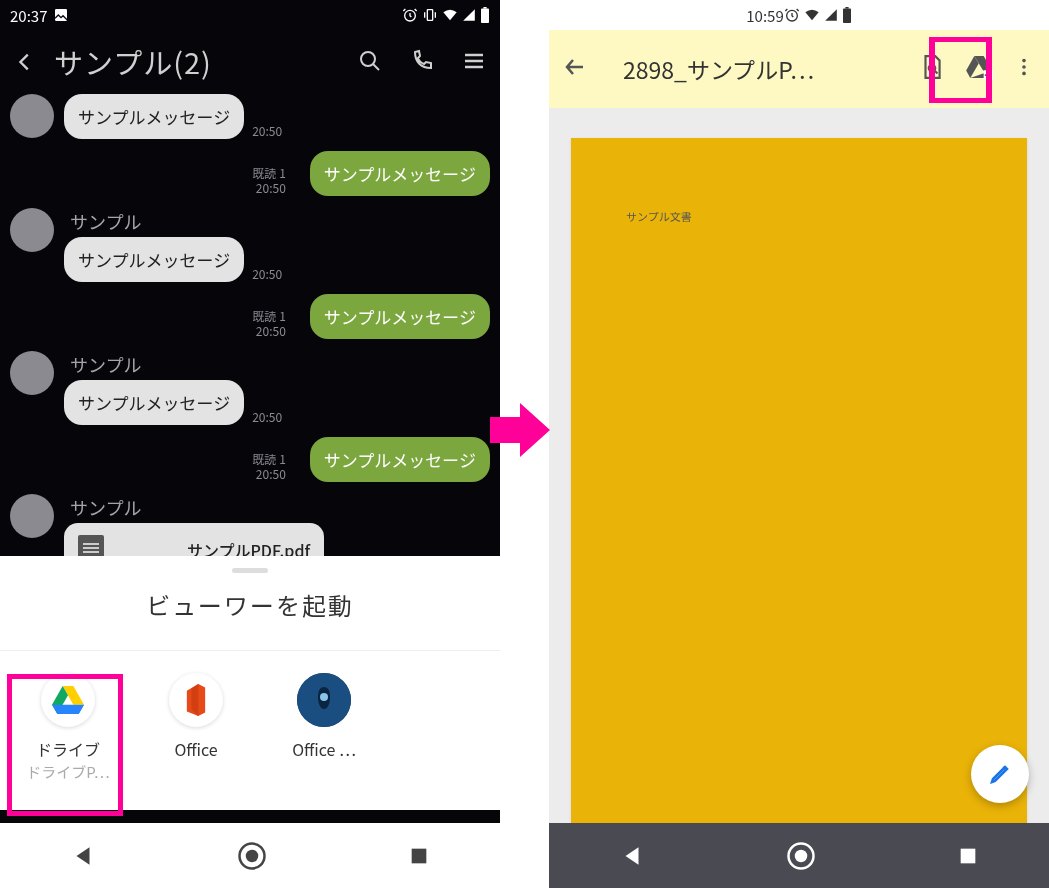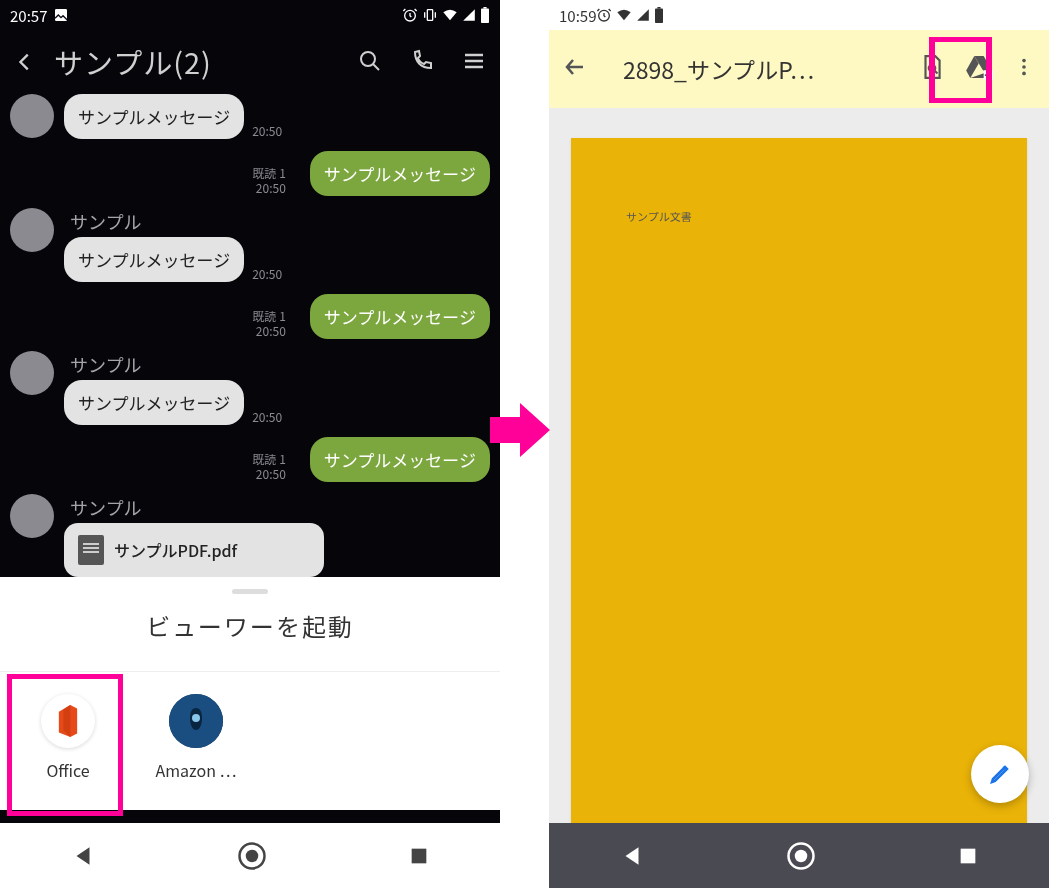"20:57" span { text: 20:57 -> 20:37 }
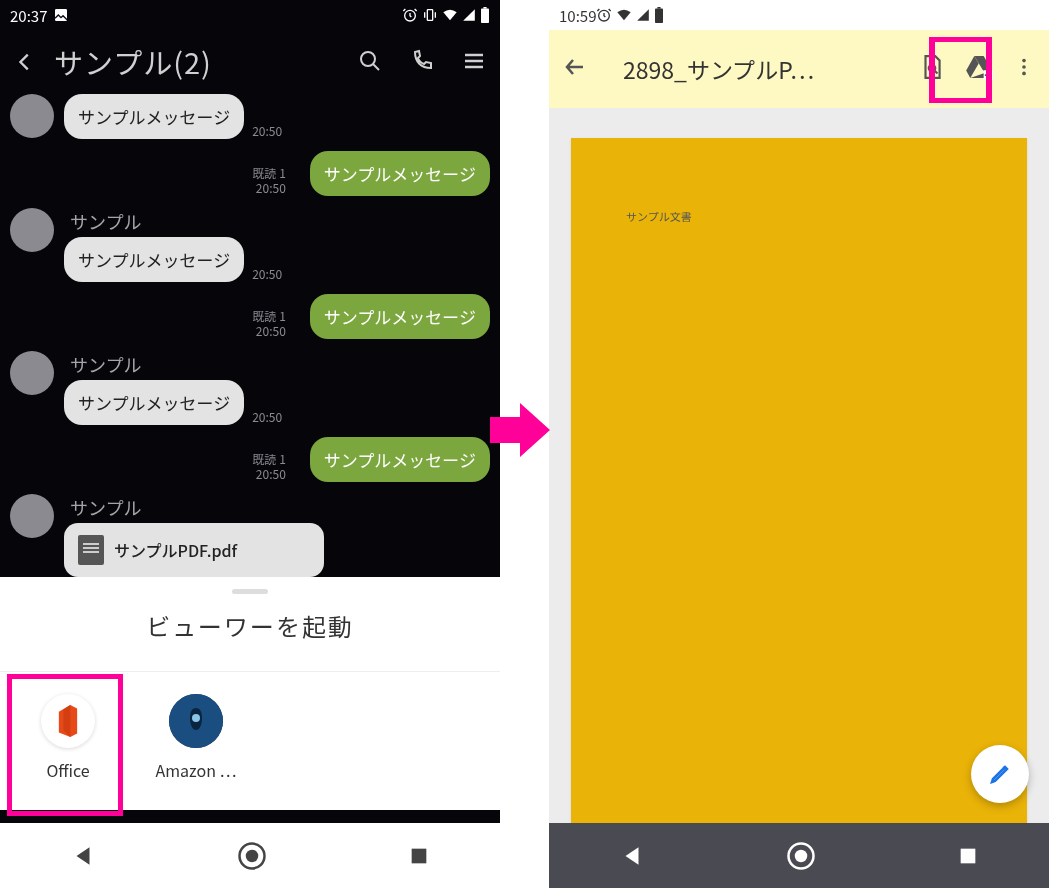"10:59" .status-bar-light { justify-content: flex-start -> center }
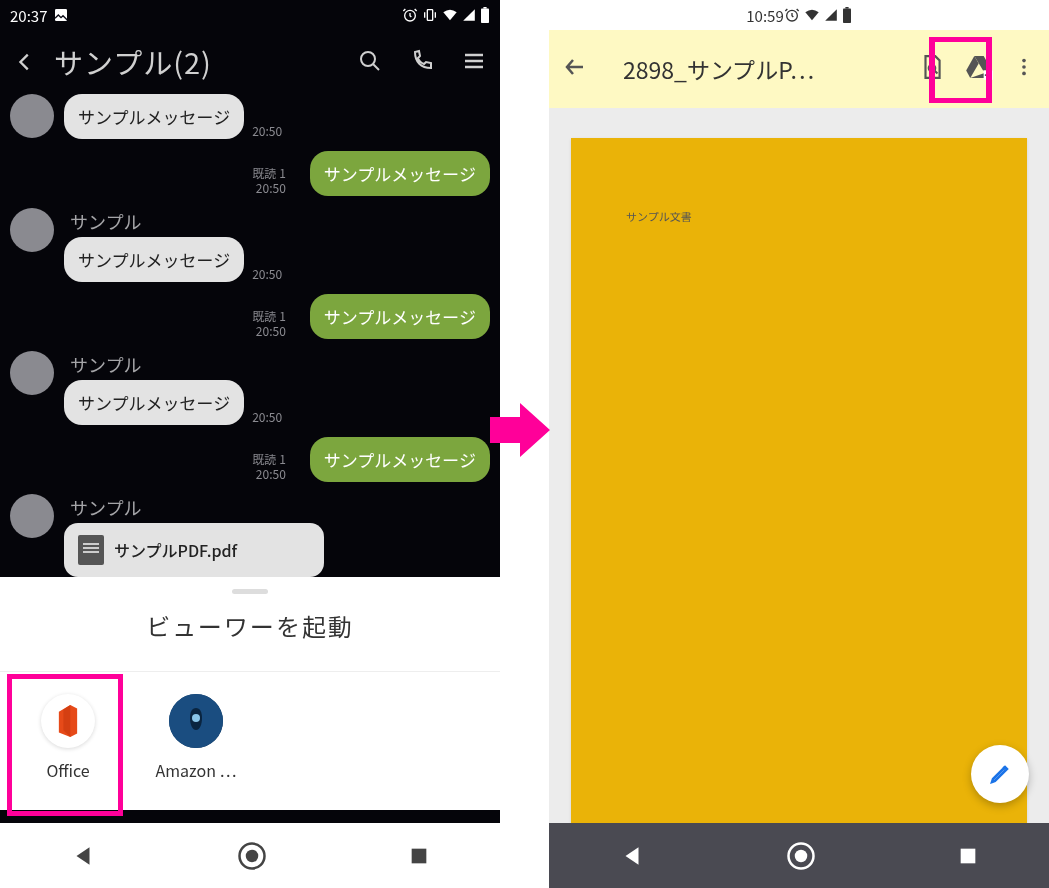"サンプルPDF.pdf" .file-bubble { gap: 10px -> none; justify-content: none -> space-between }
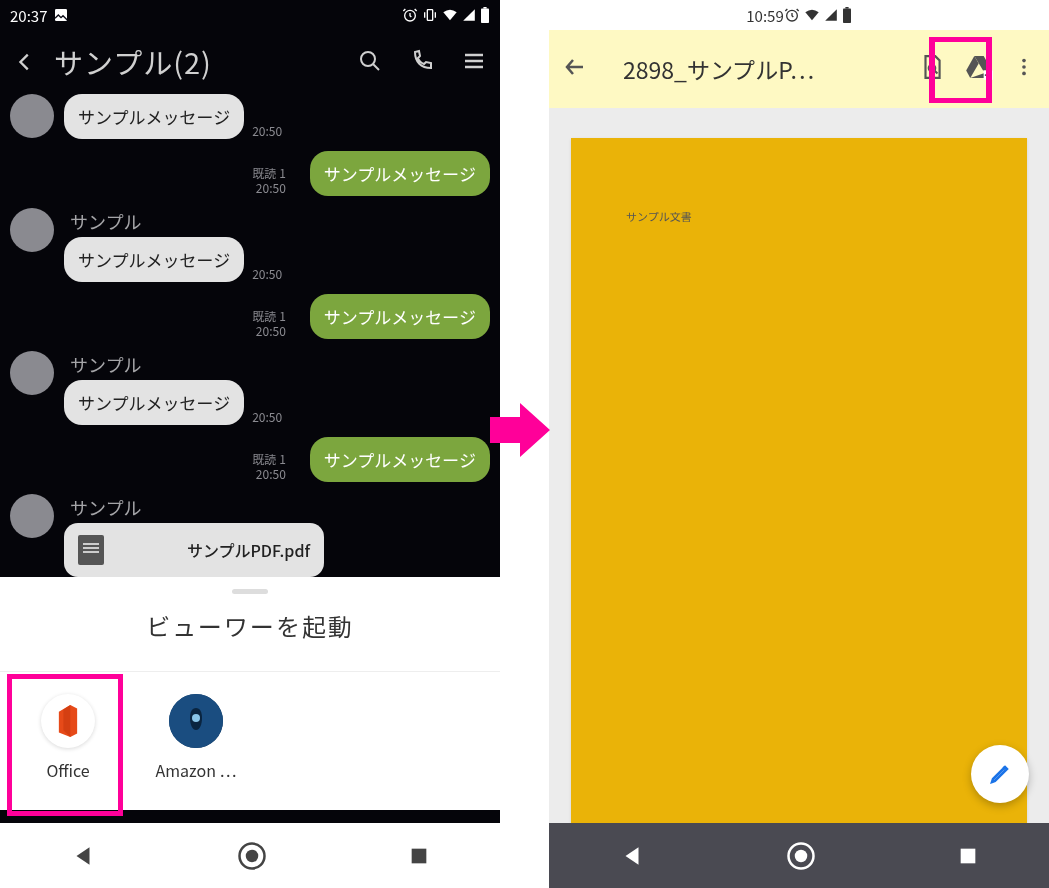"ドライブ" div.app-item { html: none -> <div> <div> <svg> <path></path> <path></path> <path></path> <path></path> <path></path> </svg> </div> <div>ドライブ</div> <div>ドライブP…</div> </div> }
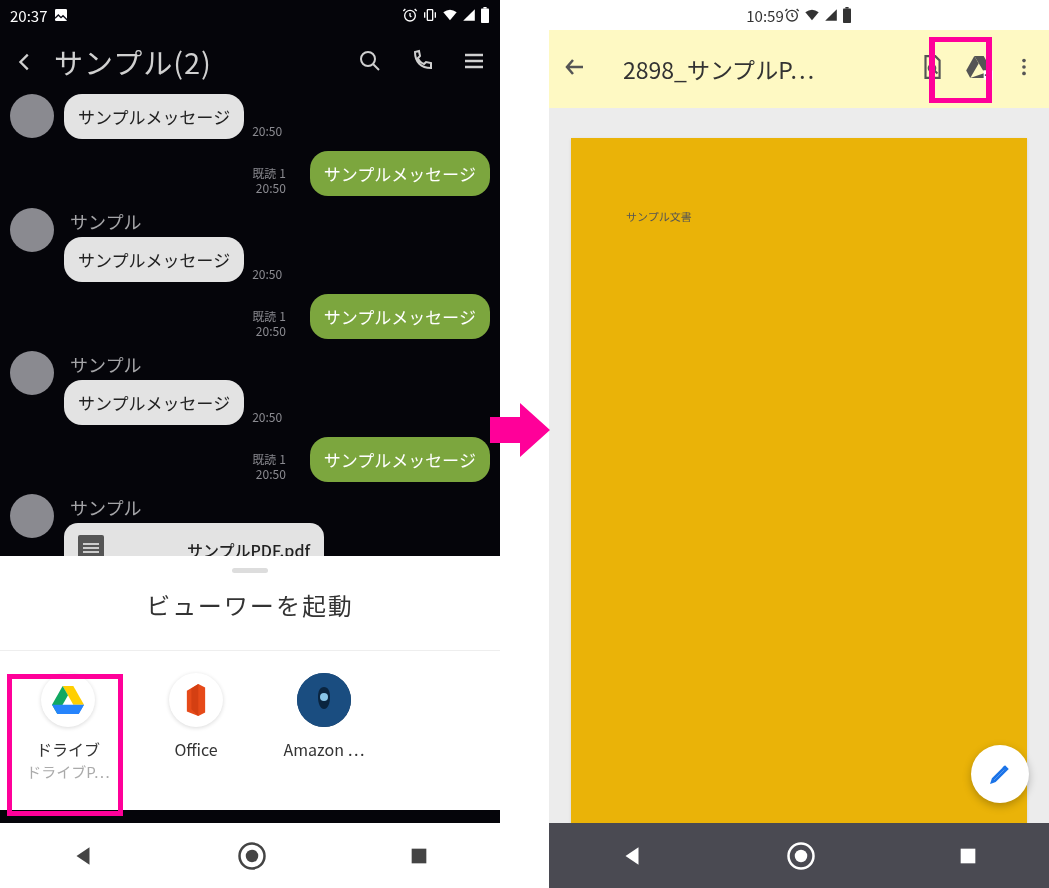"Amazon …" div.app-label { text: Amazon -> Office }
